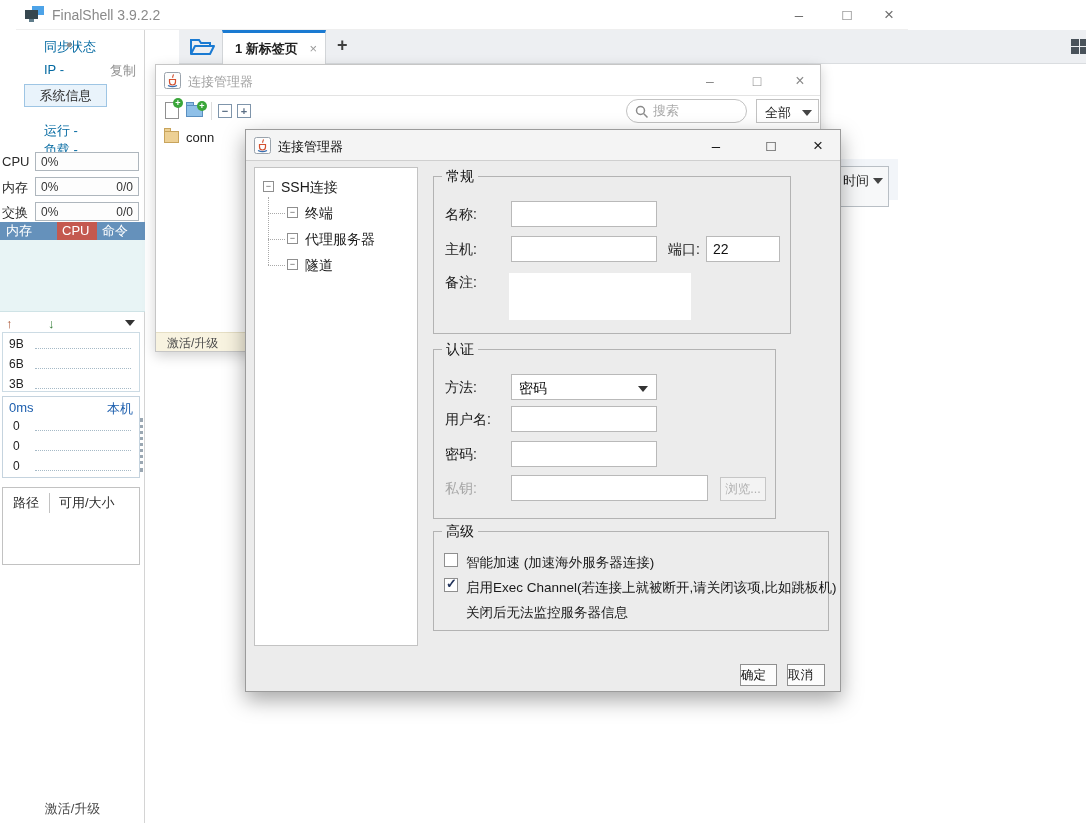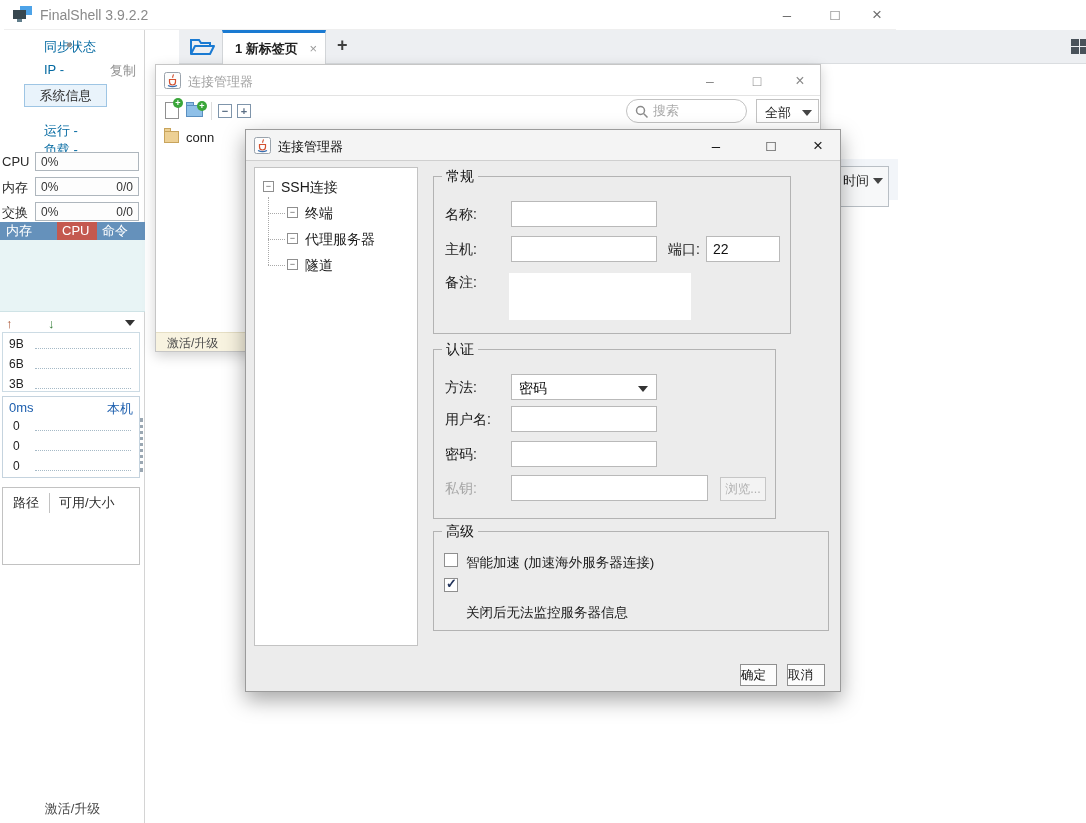"FinalShell 3.9.2.2" #titlebar { left: 4px -> 16px }
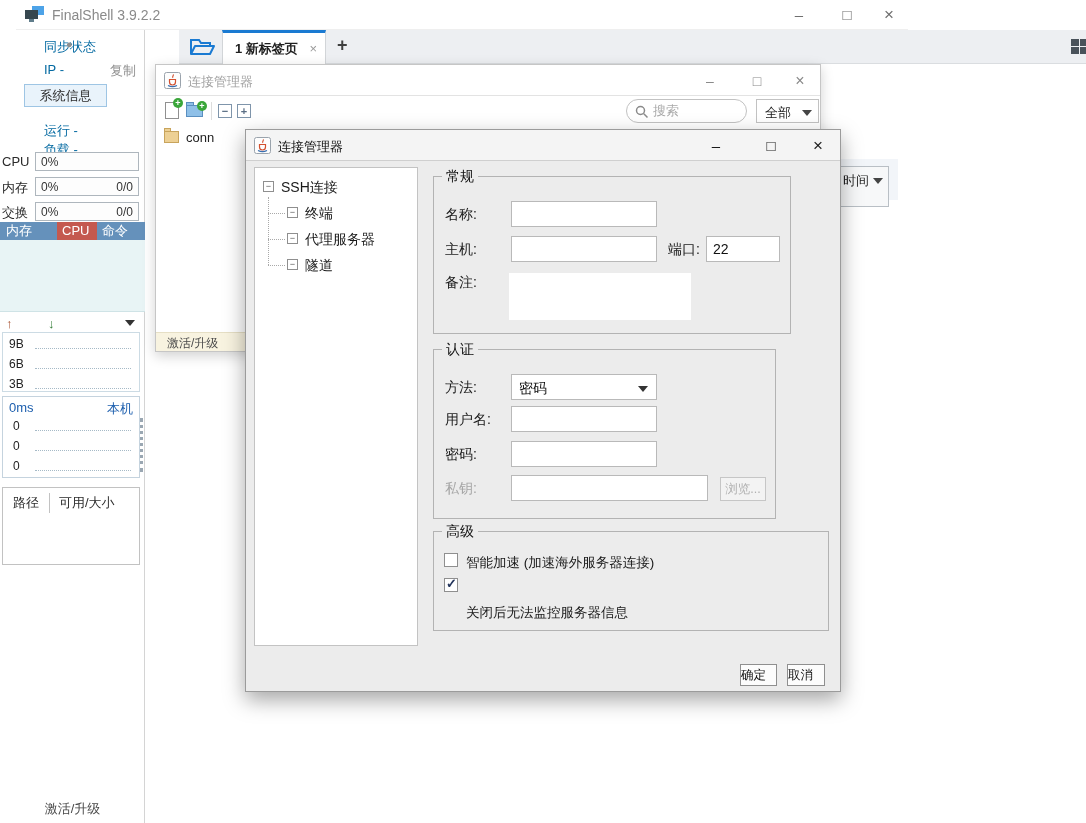"启用Exec Channel(若连接上就被断开,请关闭该项,比如跳板机)" span.adv-lbl { html: none -> <span>启用Exec Channel(若连接上就被断开,请关闭该项,比如跳板机)</span> }
